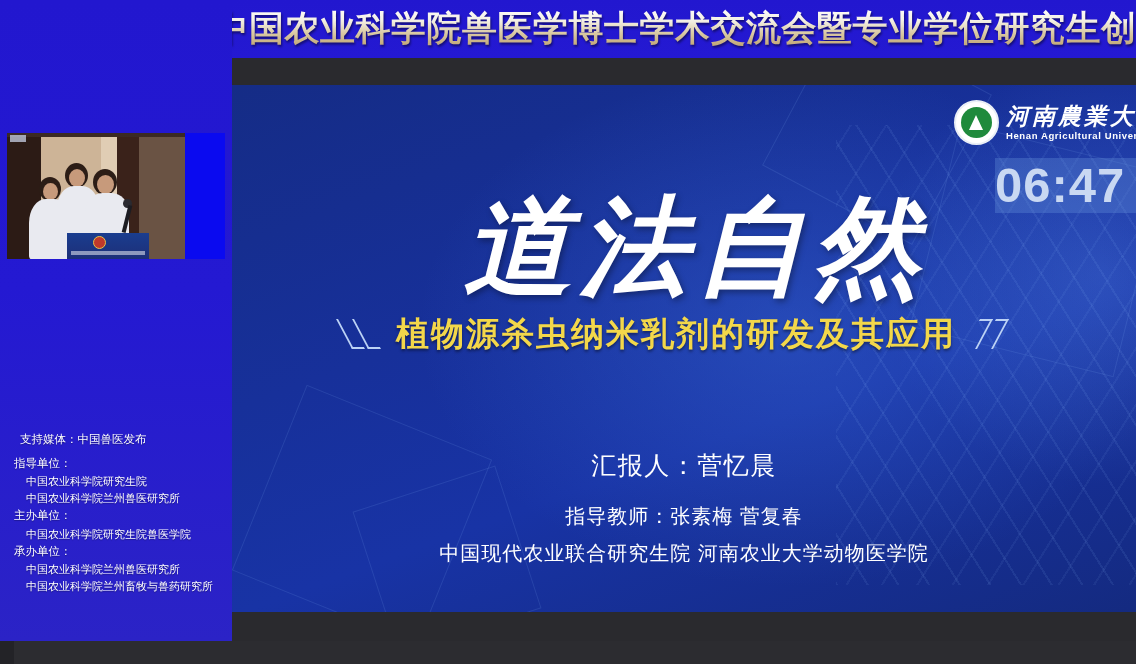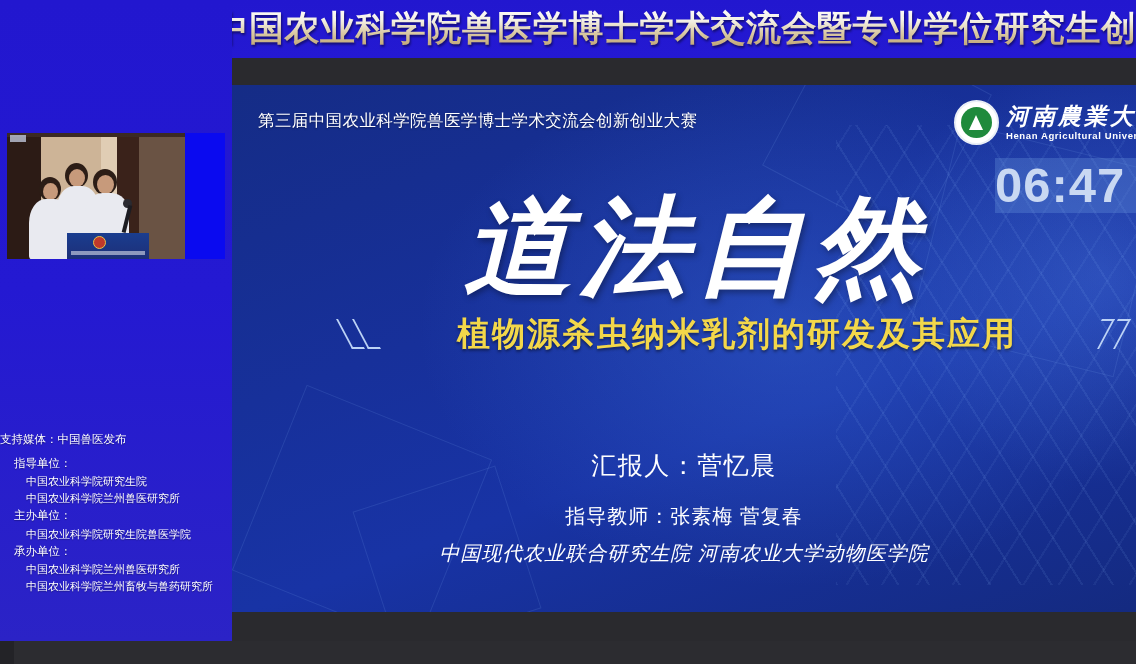"第三届中国农业科学院兽医学博士学术交流会创新创业大赛" div.slide-head { html: <div>第三届中国农业科学院兽医学博士学术交流会创新创业大赛</div> -> none }
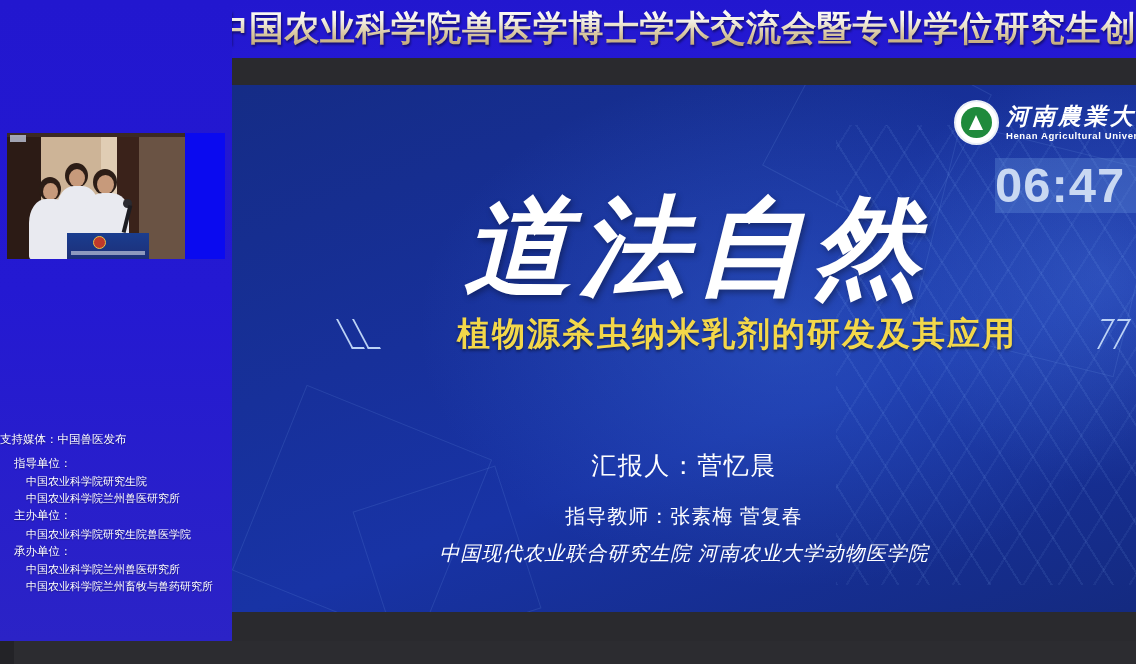"植物源杀虫纳米乳剂的研发及其应用" .sub-wrap { justify-content: space-between -> flex-start }
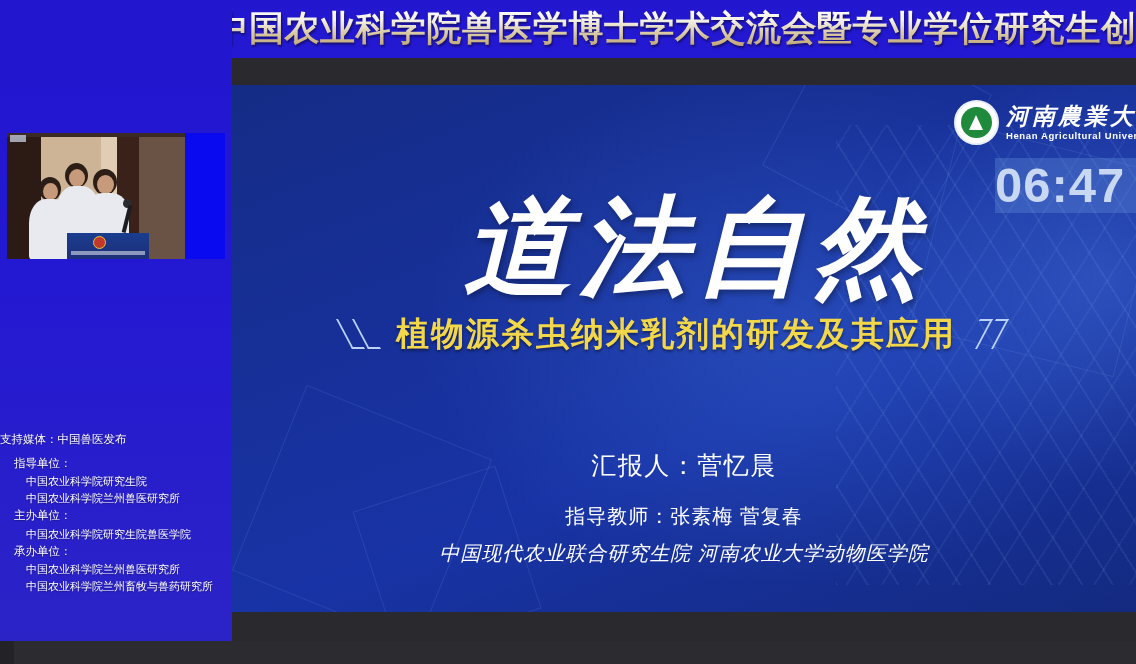"支持媒体：中国兽医发布" .credit-row.media { padding-left: 0 -> 20px }
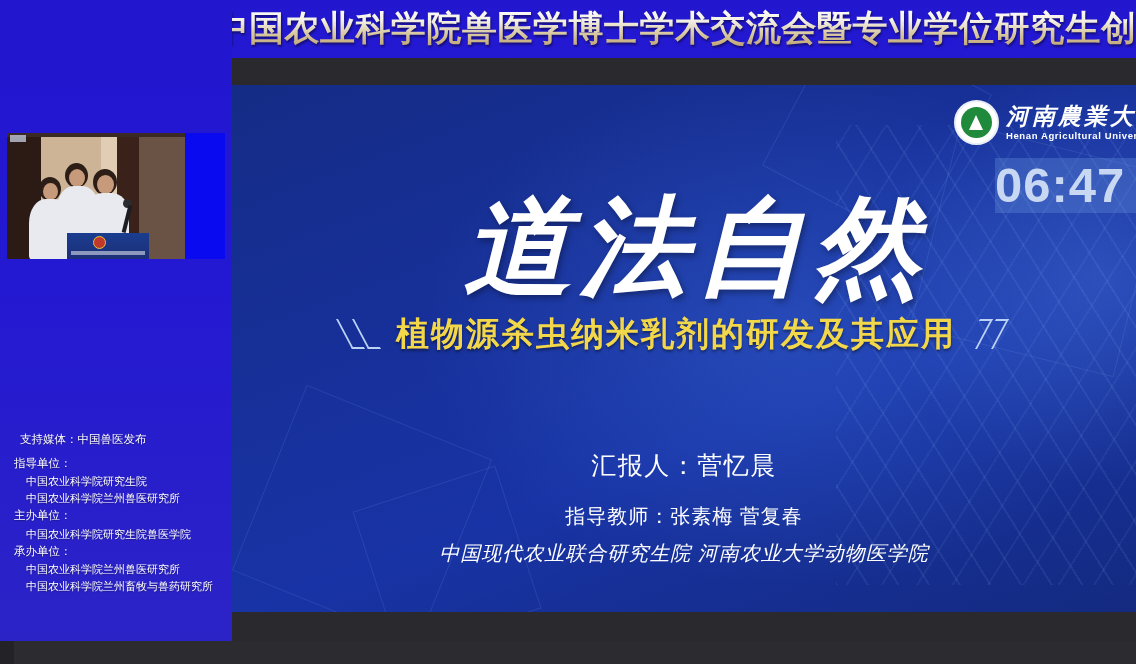"中国现代农业联合研究生院 河南农业大学动物医学院" .inst-line { font-style: italic -> none }
